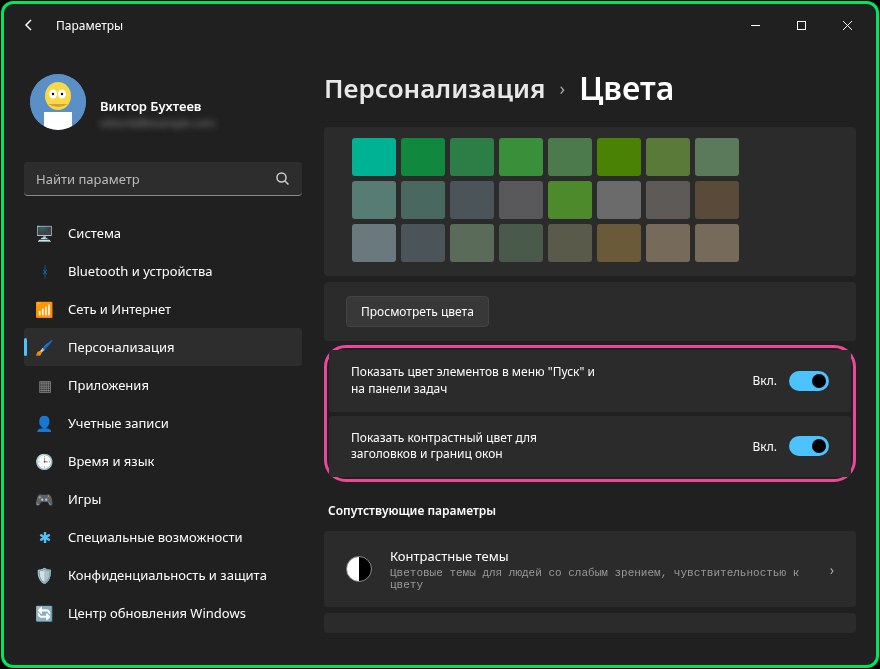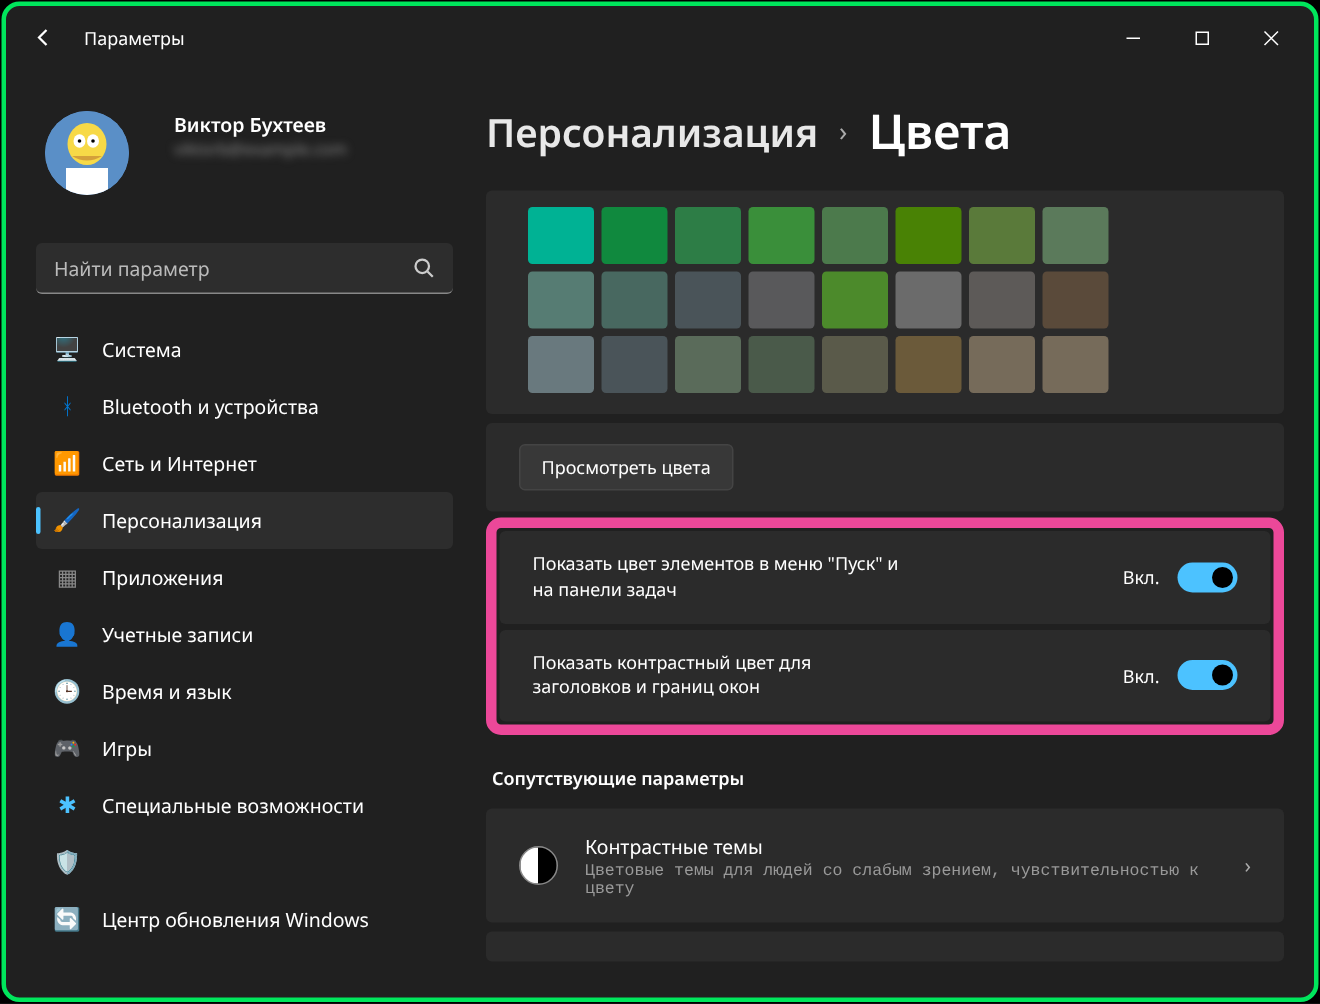"Виктор Бухтеев" .user { align-items: flex-start -> flex-end; gap: 30px -> 14px }
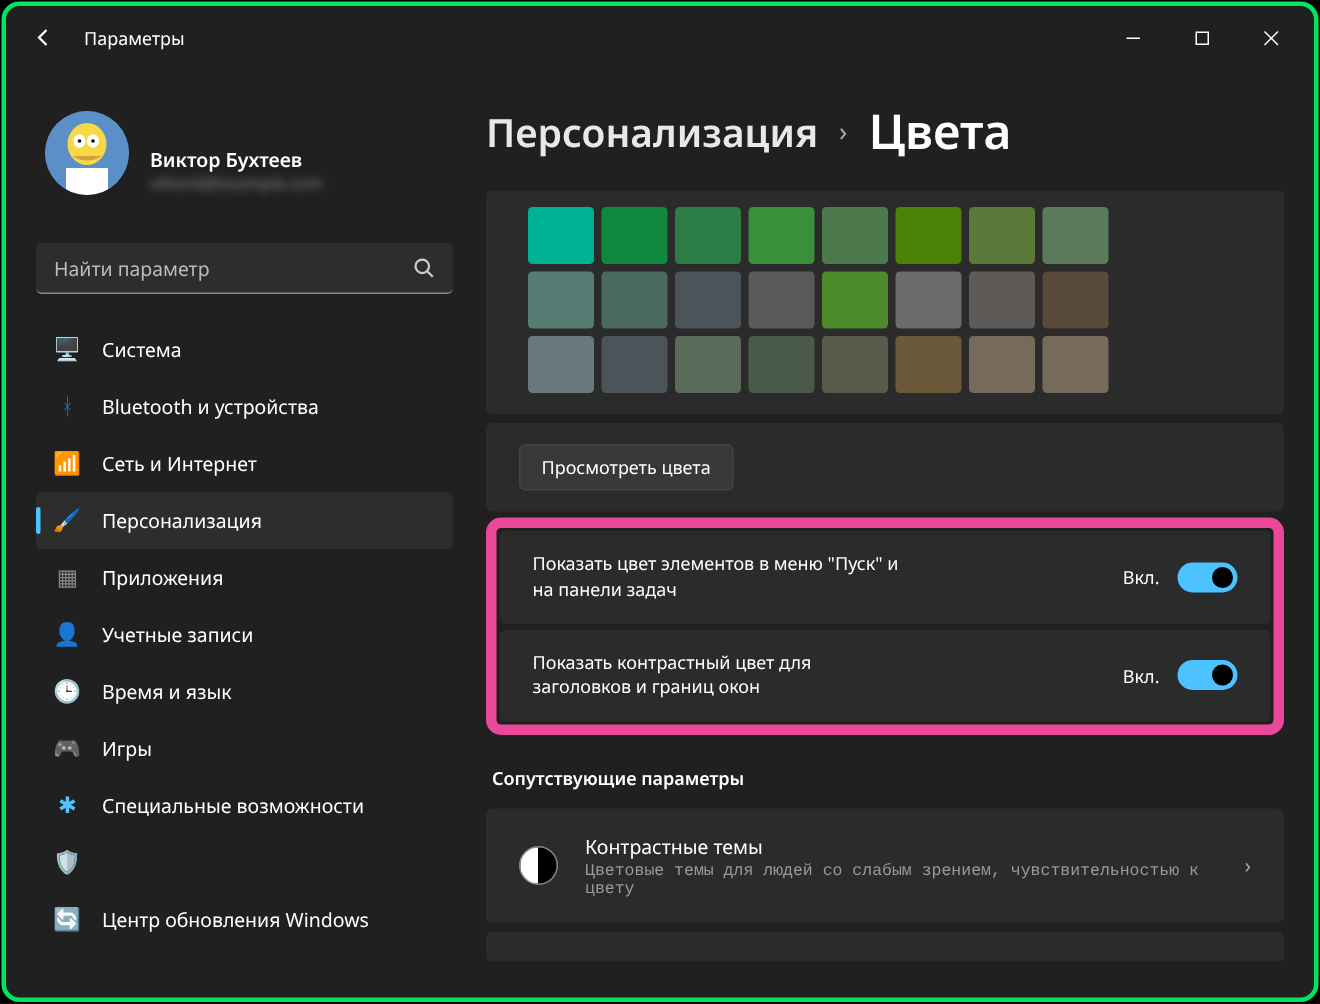"Показать цвет элементов в меню" .highlight-box { border: 7px solid #ec4899 -> 3px solid #ec4899; border-radius: 10px -> 22px }
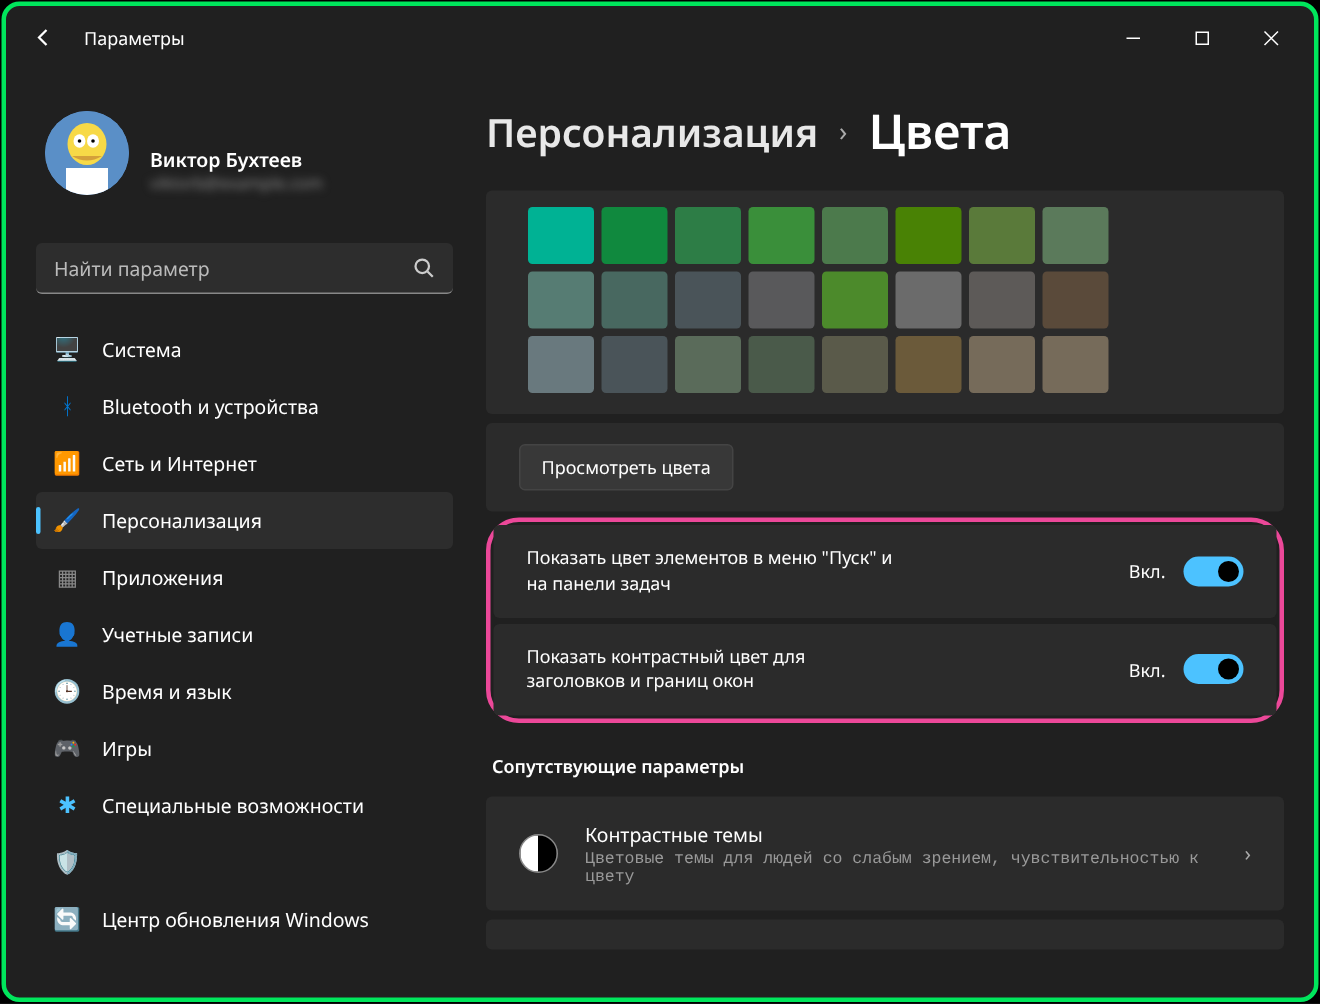"Конфиденциальность и защита" span { html: none -> <span>Конфиденциальность и защита</span> }
